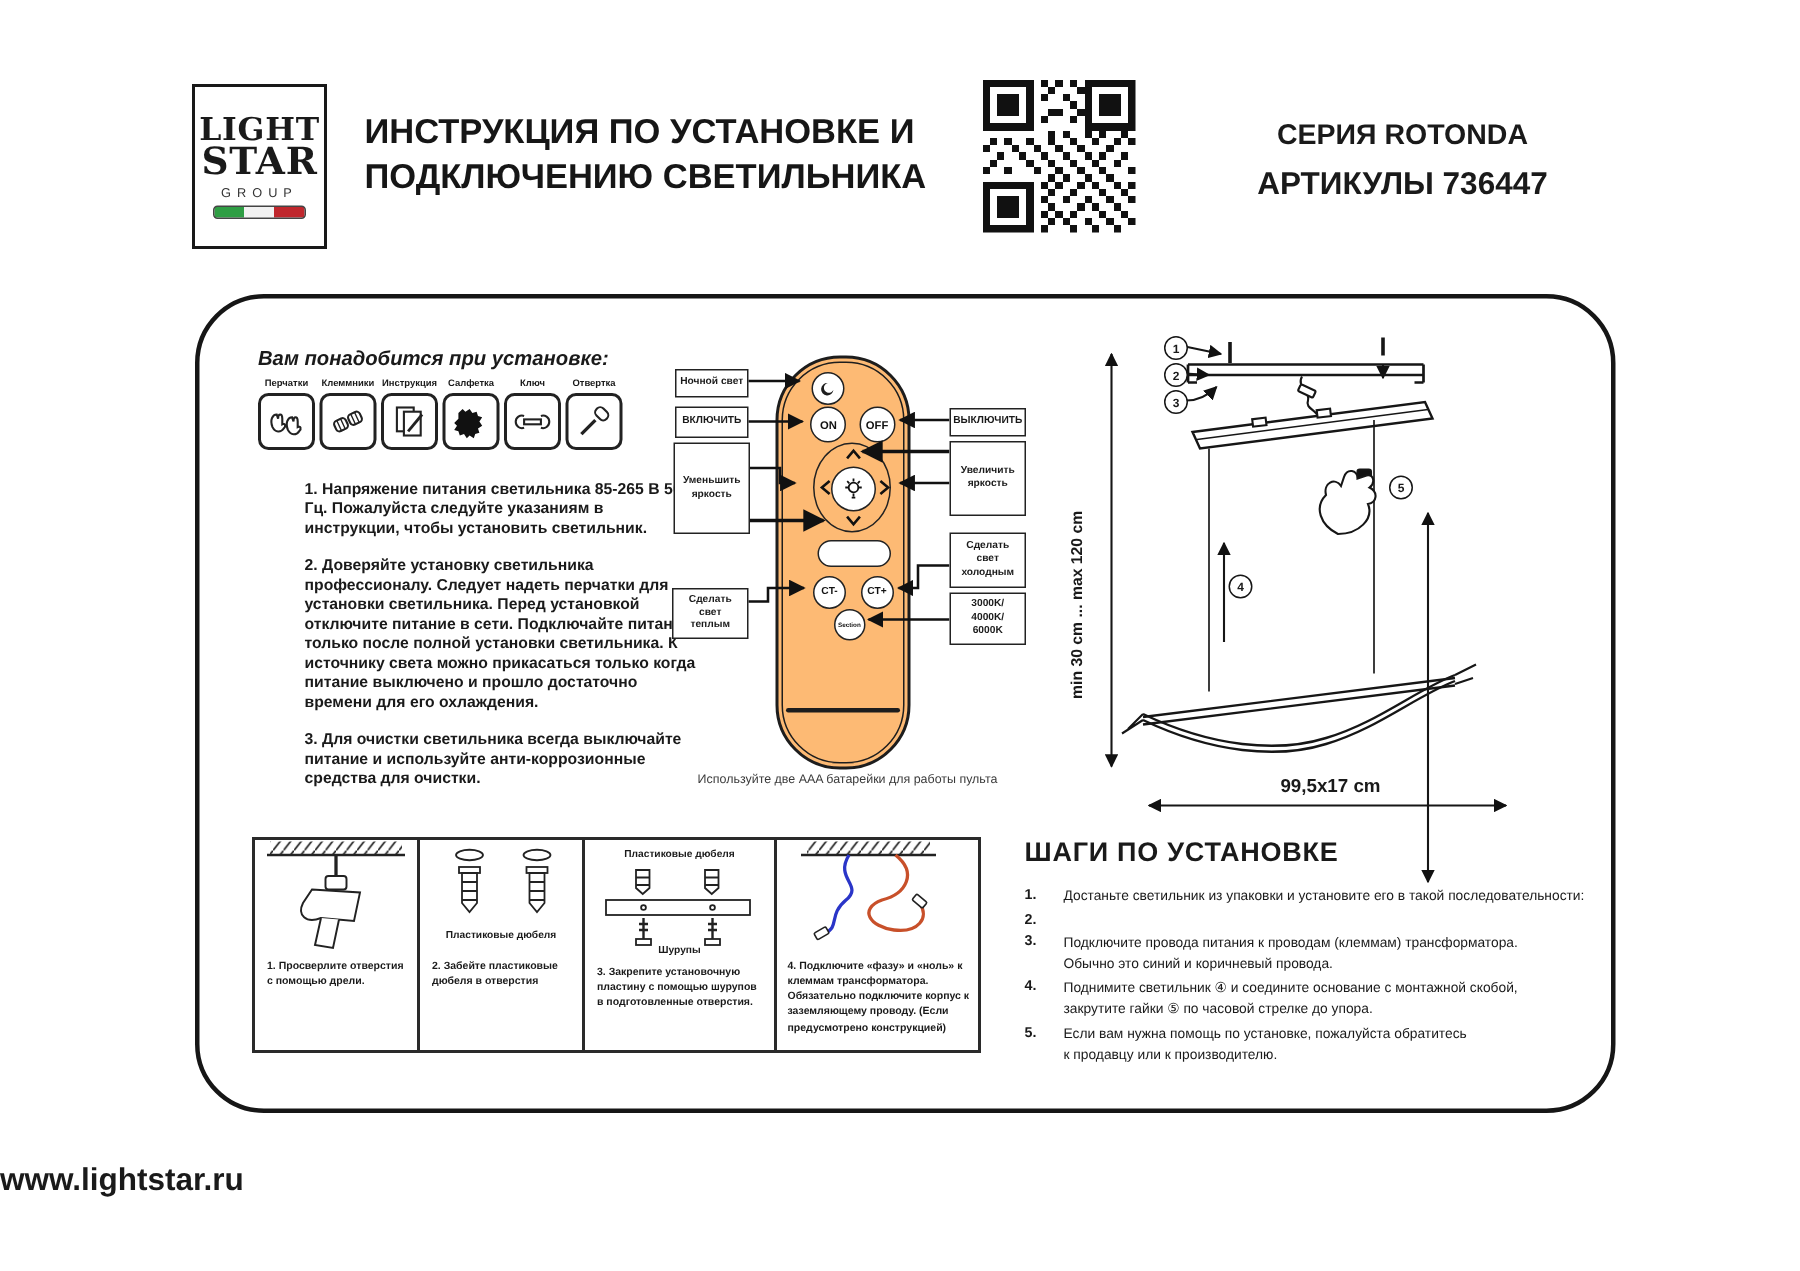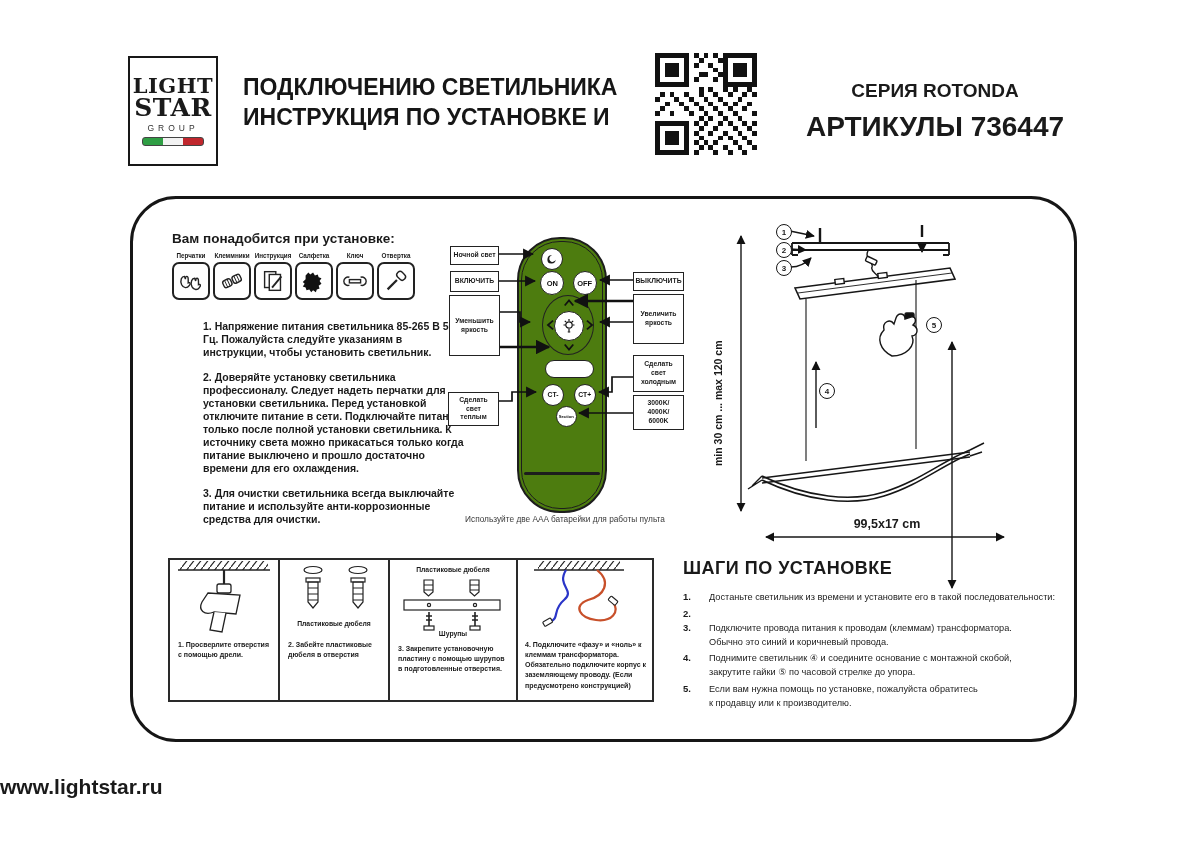"ПОДКЛЮЧЕНИЮ СВЕТИЛЬНИКА" div { order: before "ИНСТРУКЦИЯ ПО УСТАНОВКЕ И" -> after "ИНСТРУКЦИЯ ПО УСТАНОВКЕ И" }
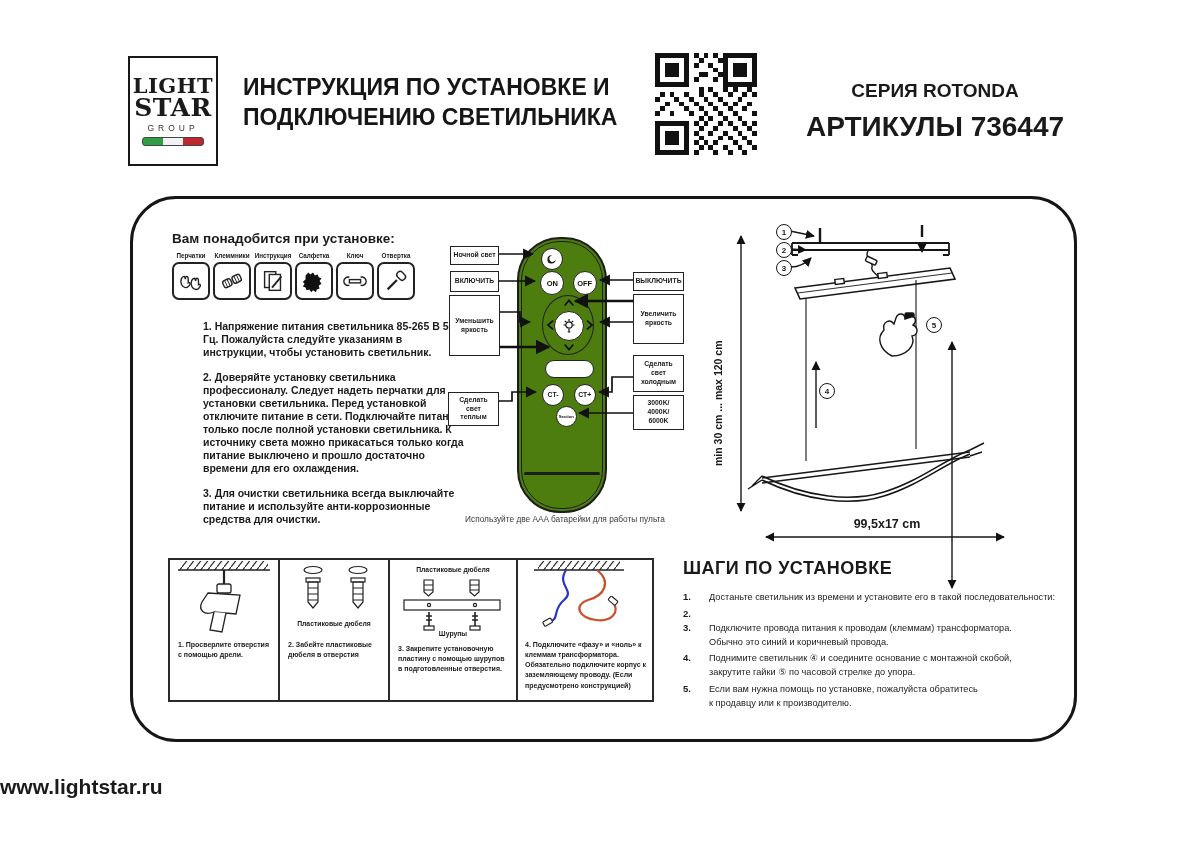"АРТИКУЛЫ 736447" .article { font-size: 28px -> 21px }
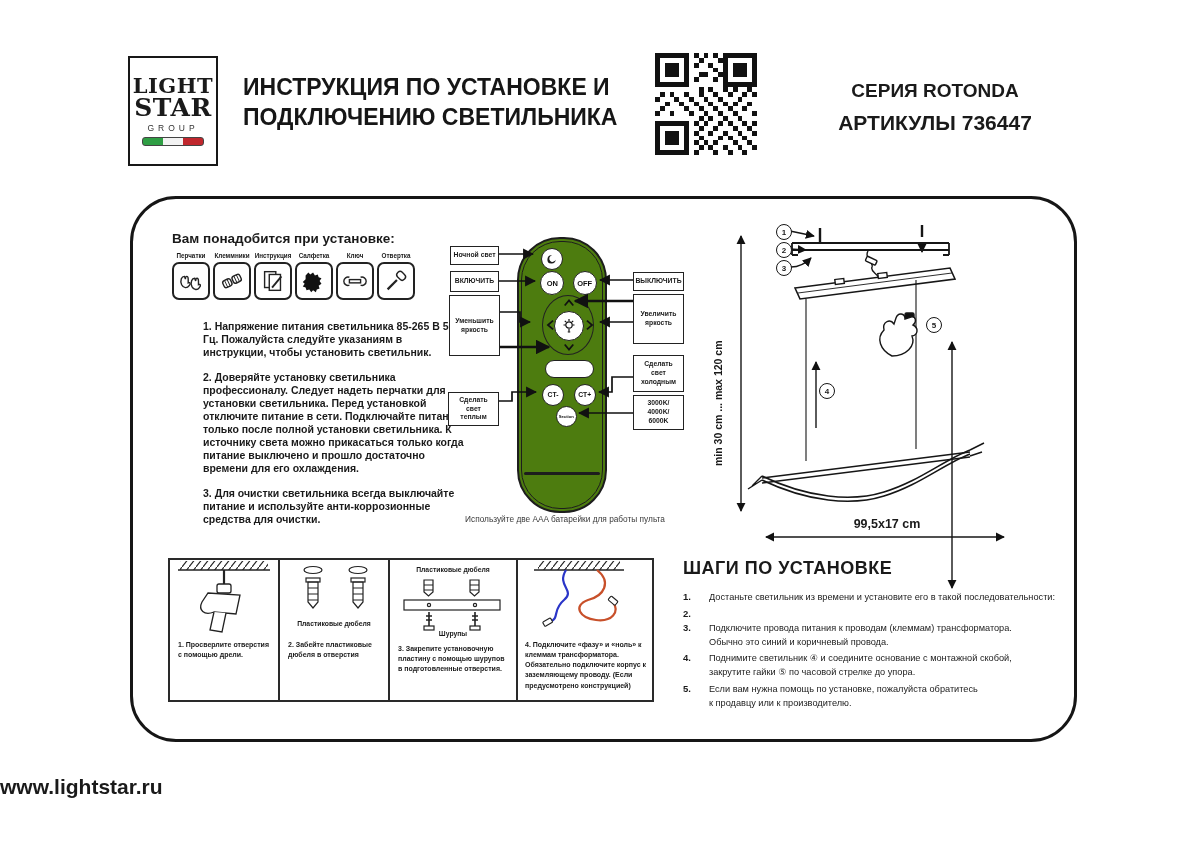"Вам понадобится при установке:" .needs-heading { font-style: none -> italic }
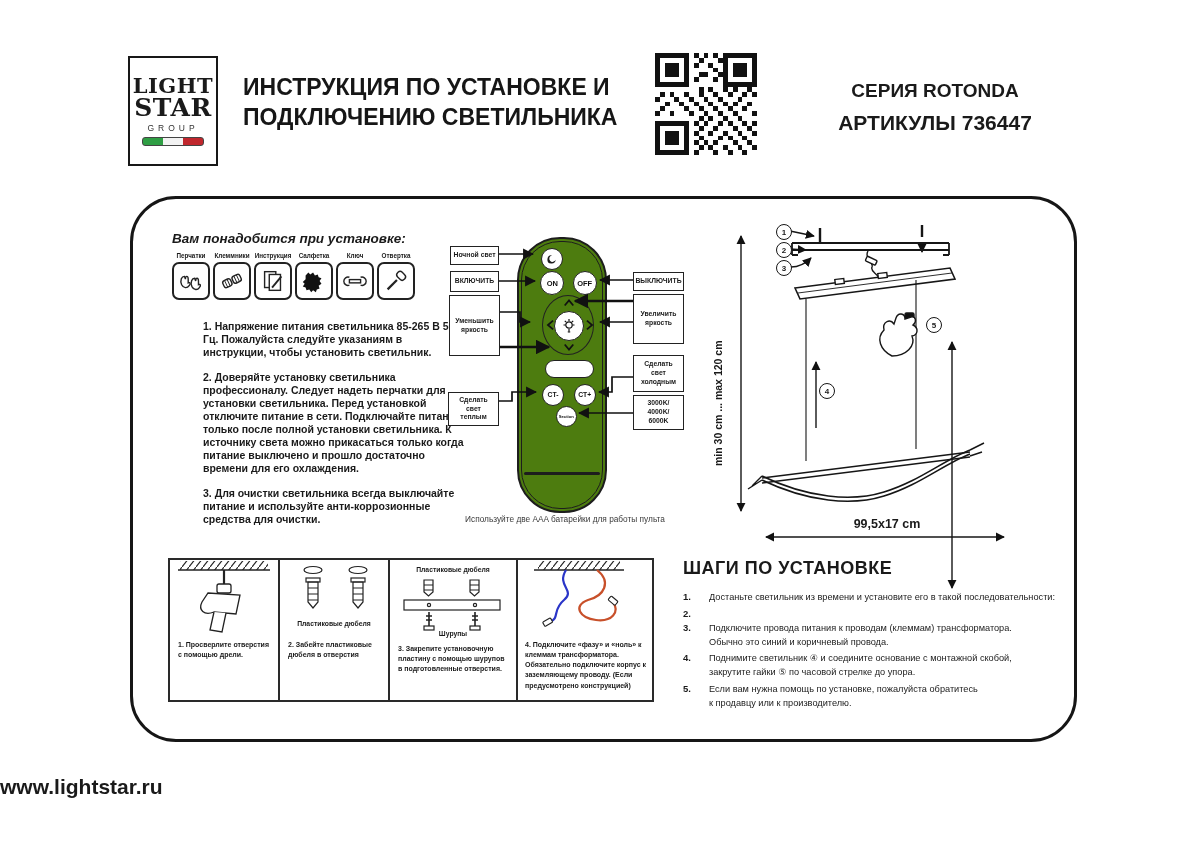"ON" .rc-body { background: #4d7c0f -> #fdba74 }
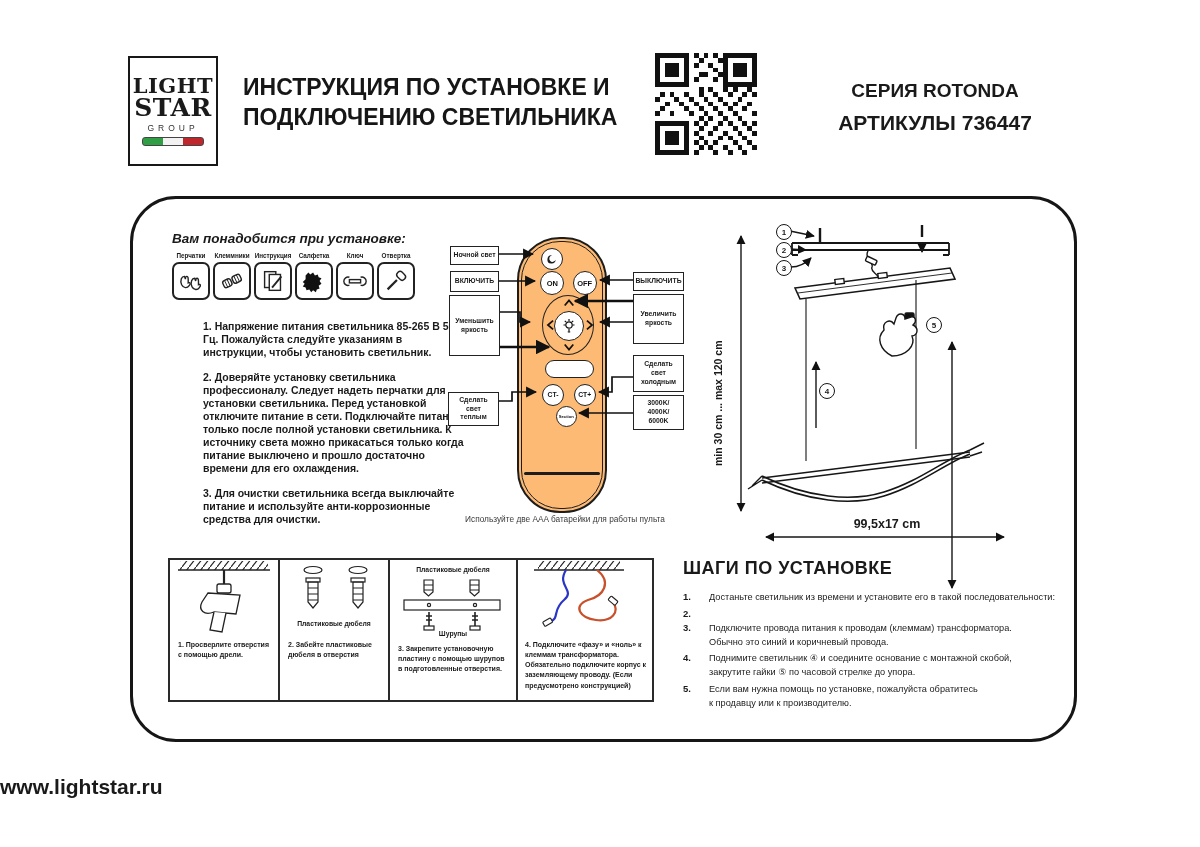"Достаньте светильник из времени и" div.inst-text { text: времени -> упаковки }
